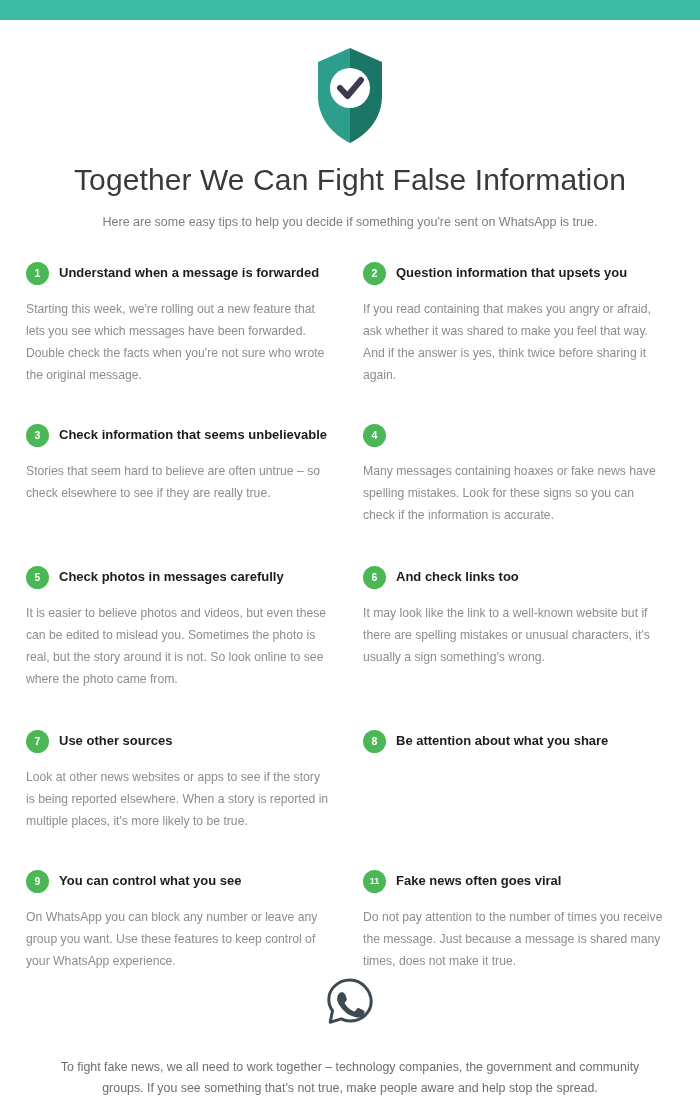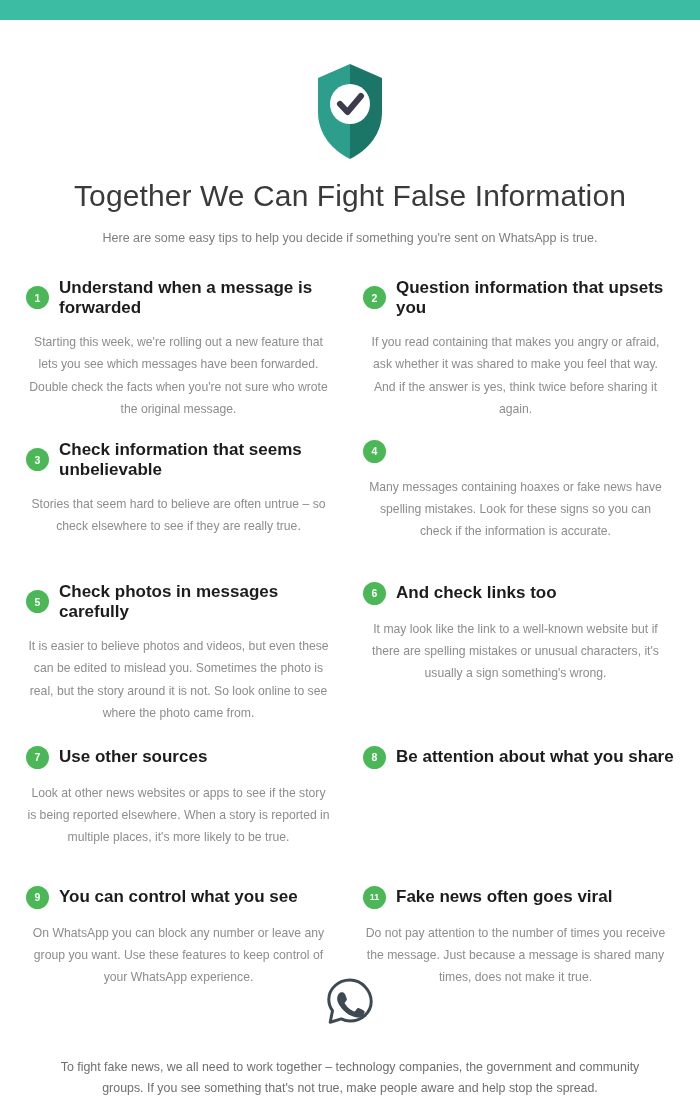"Together We Can Fight False" .hero { padding-top: 36px -> 20px }
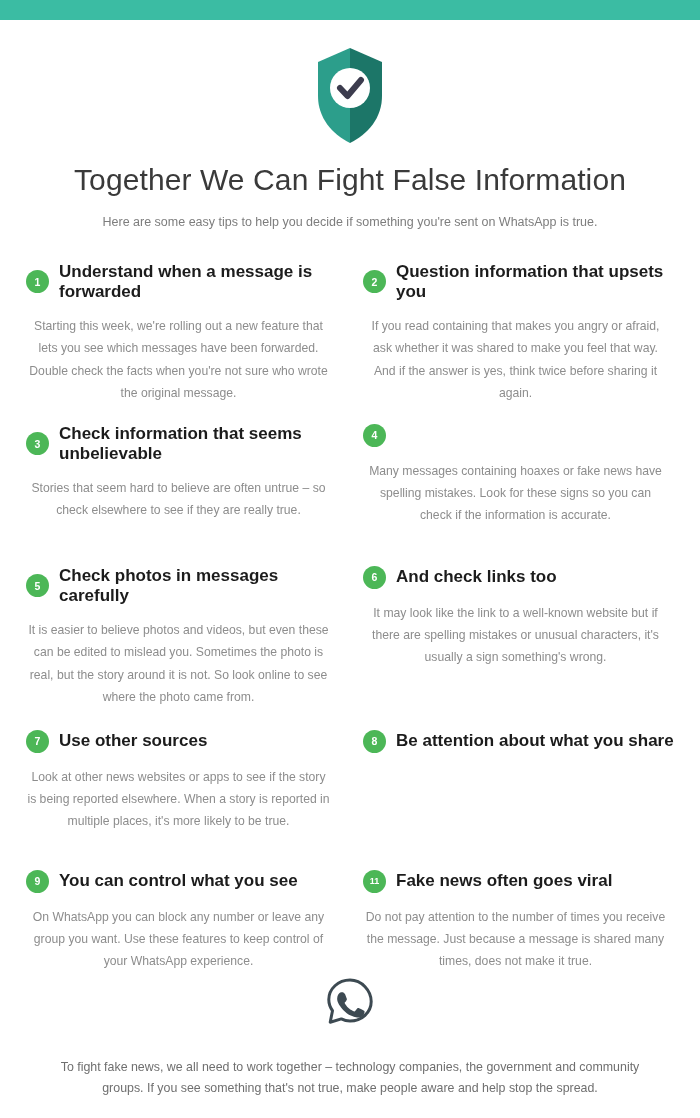"Understand when a message is" .tip-title { font-size: 17px -> 13px }
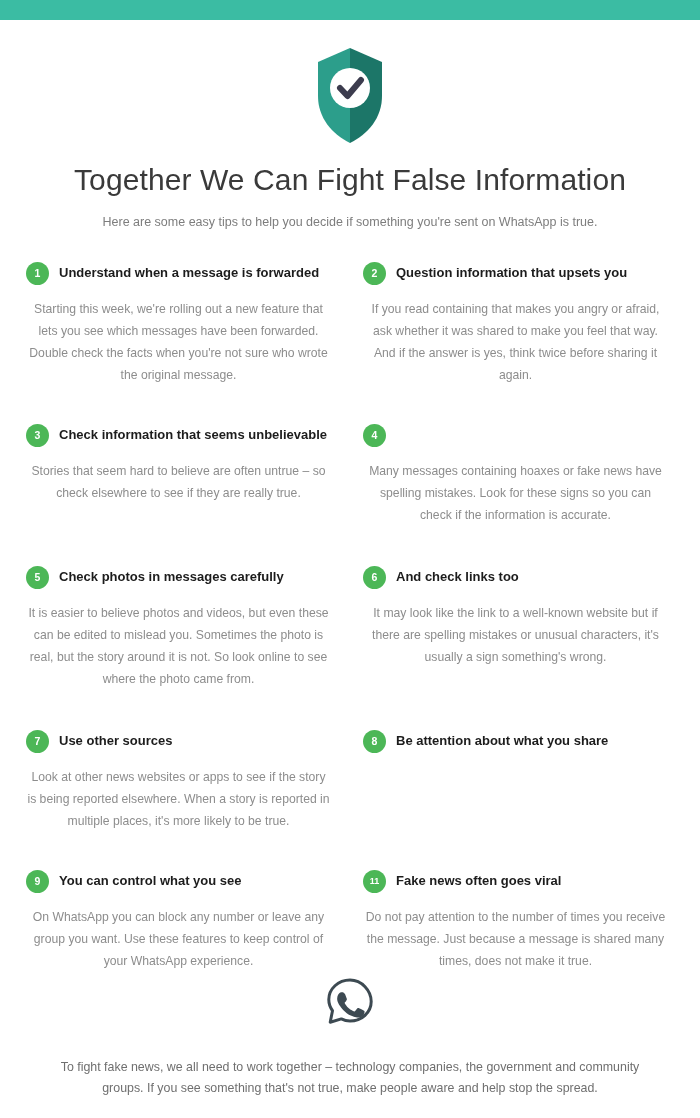"Starting this week, we're rolling" .tip-body { text-align: center -> none }
